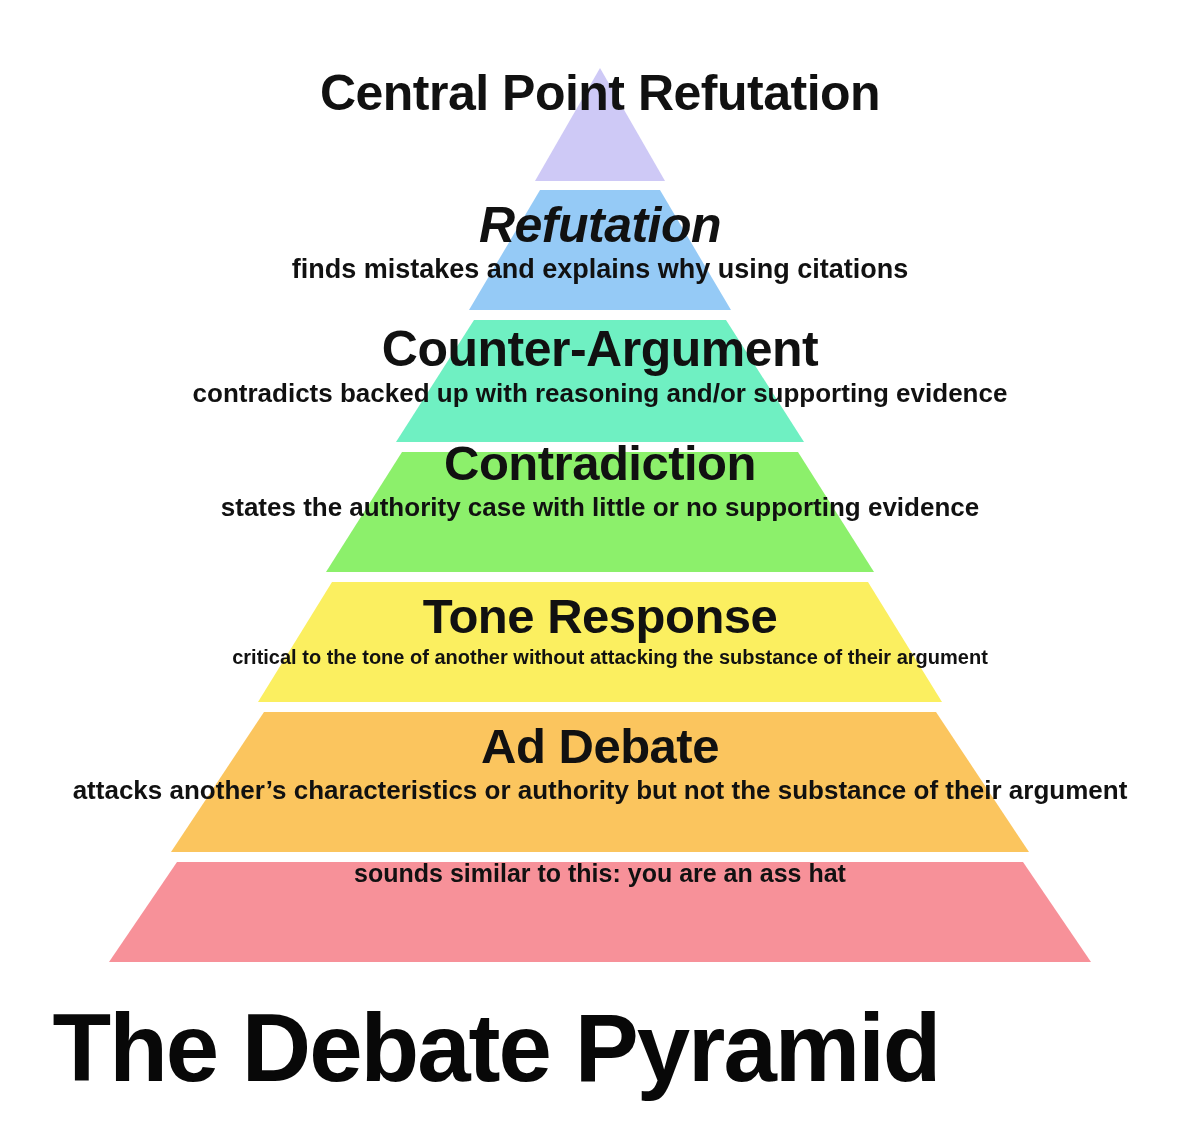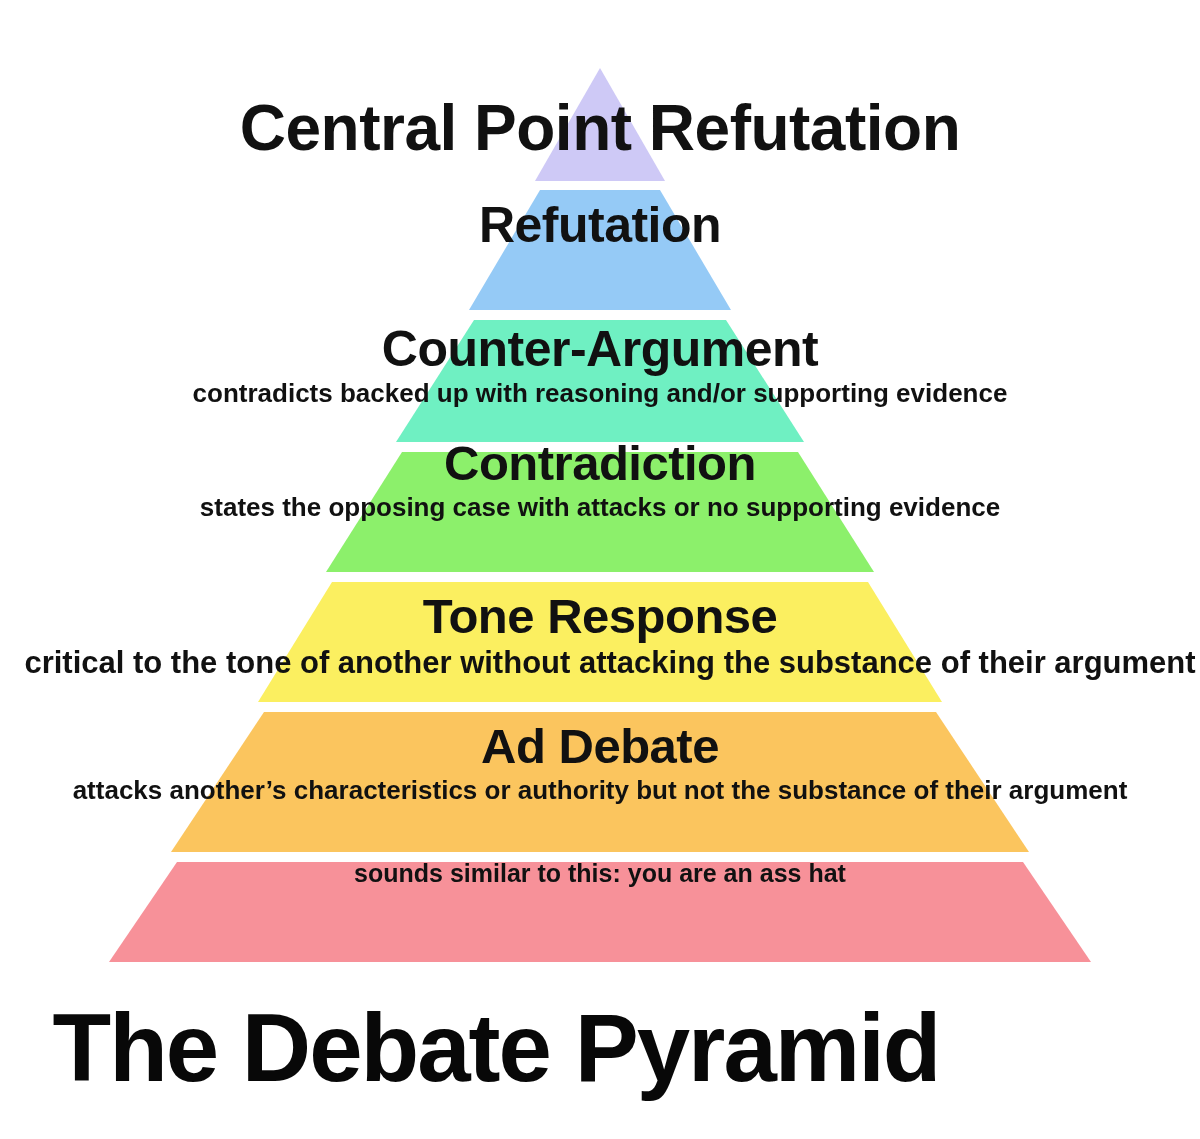"Central Point Refutation" .lvl0 .level-title { font-size: 64px -> 50px; margin-top: 28px -> none }
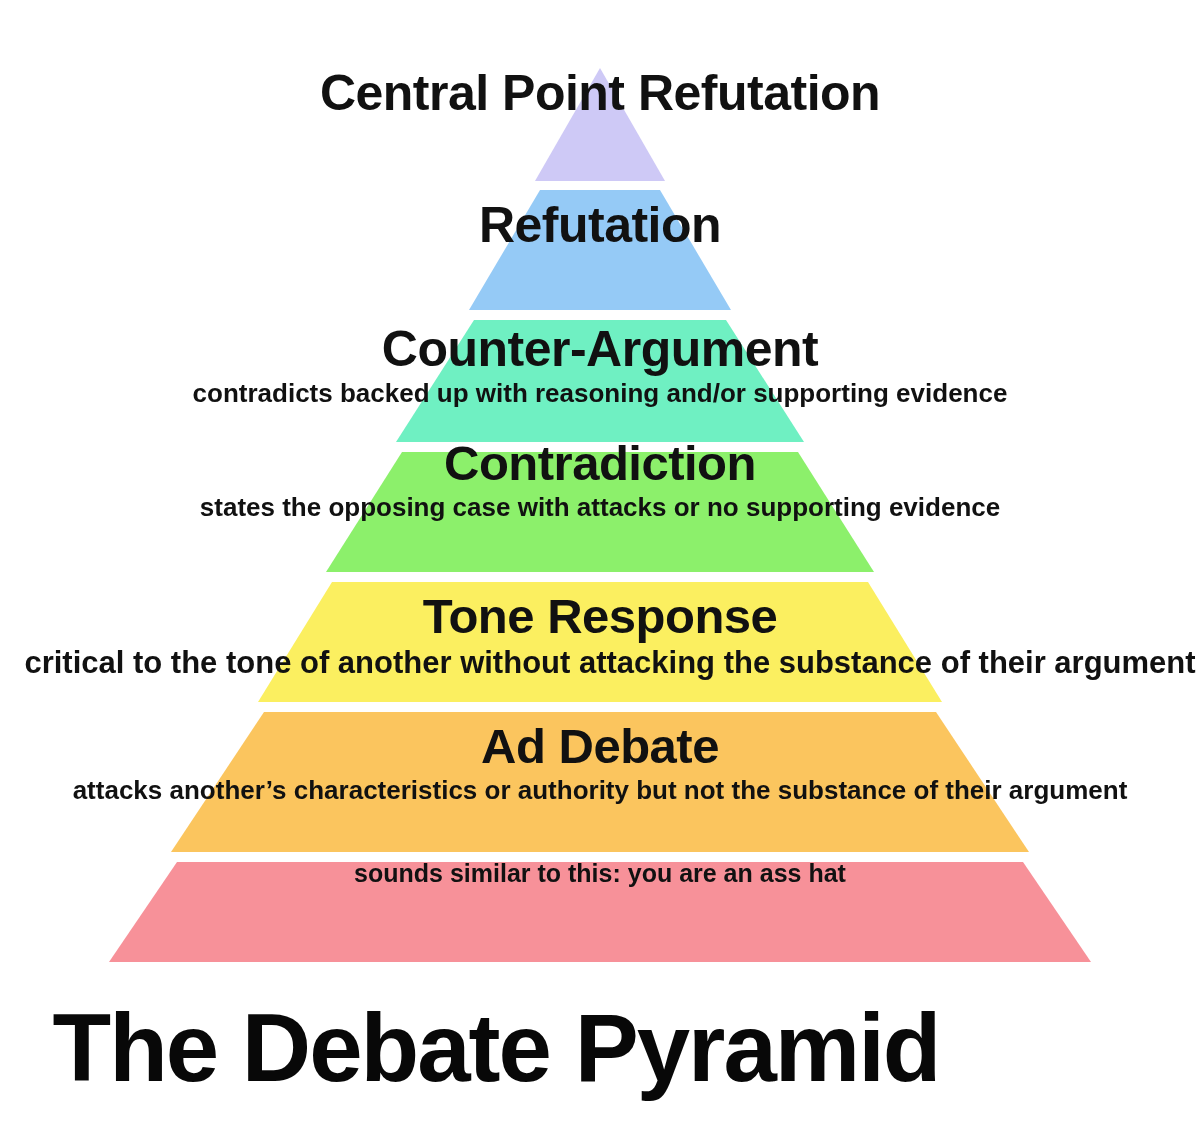"Refutation" .lvl1 .level-title { font-style: none -> italic }
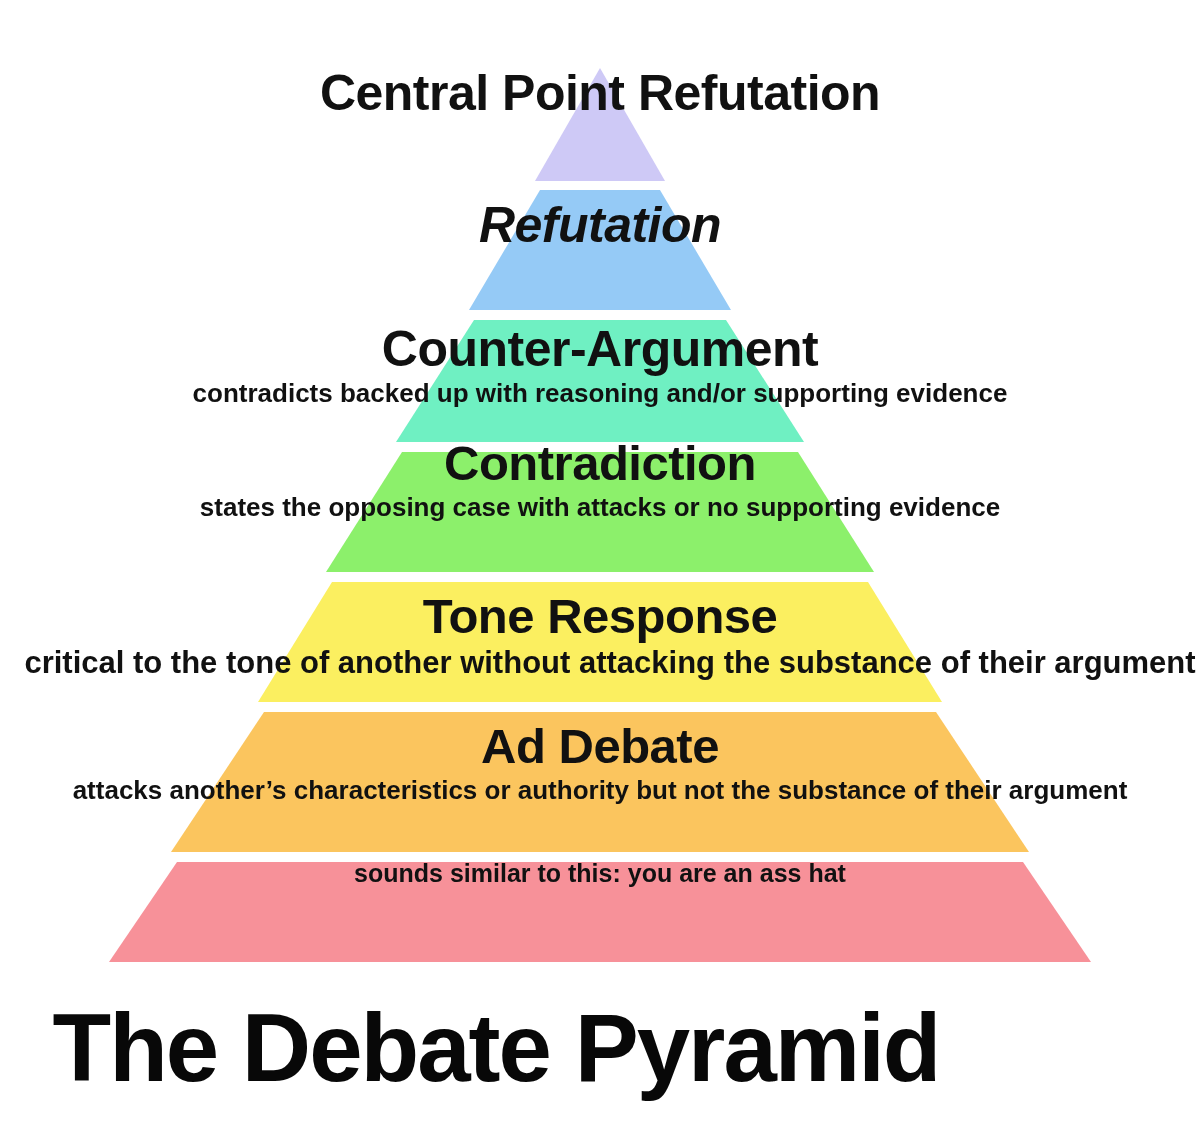"finds mistakes and explains why" div.level-desc { html: none -> <div>finds mistakes and explains why using citations</div> }
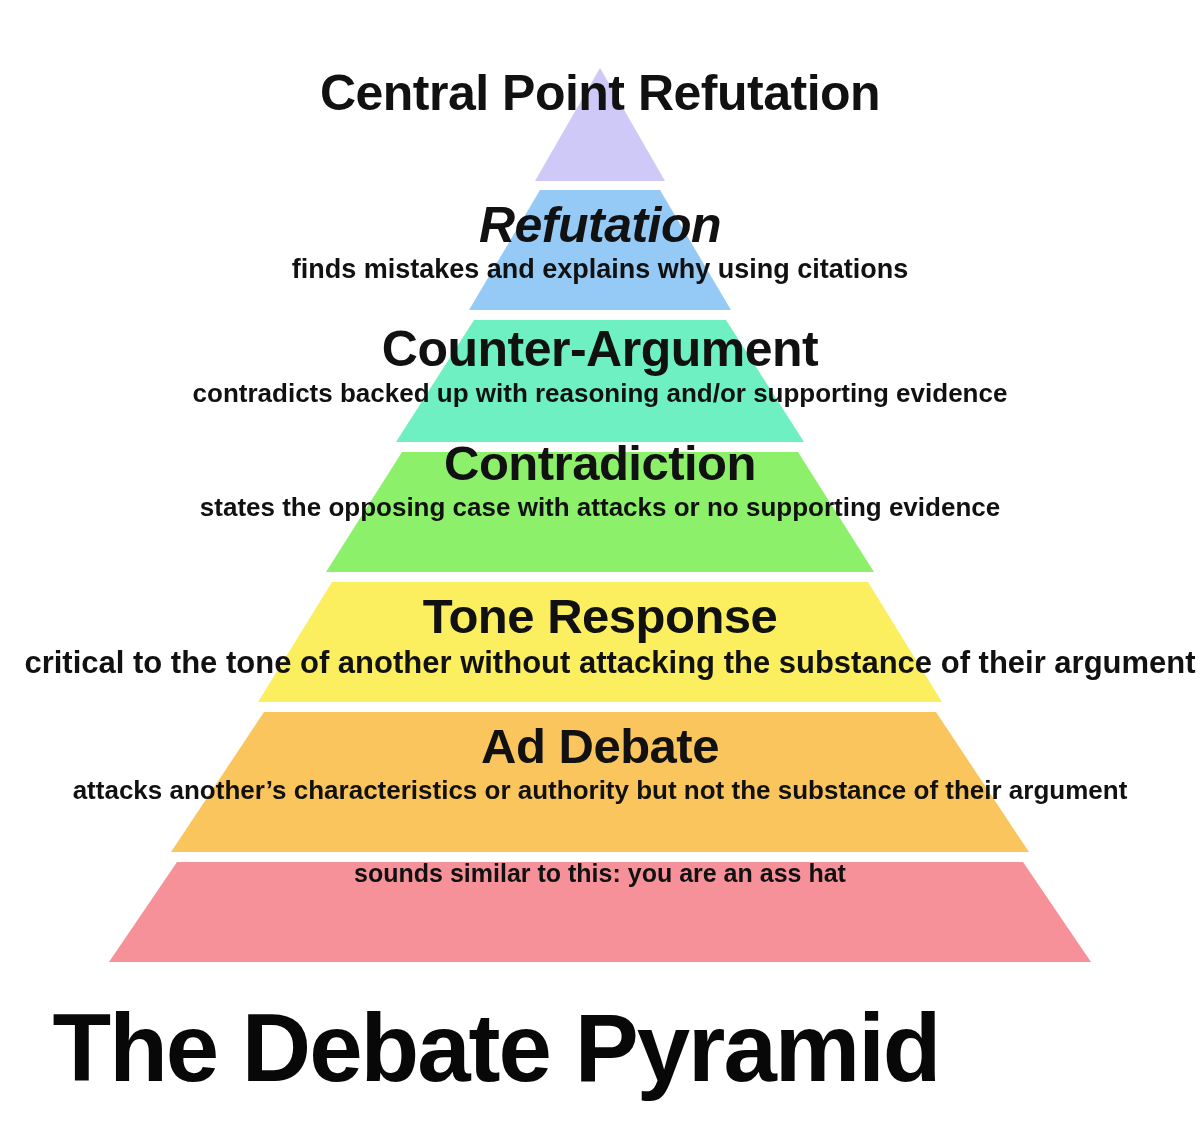"states the opposing case with" div.level-desc { text: opposing case with attacks -> authority case with little }
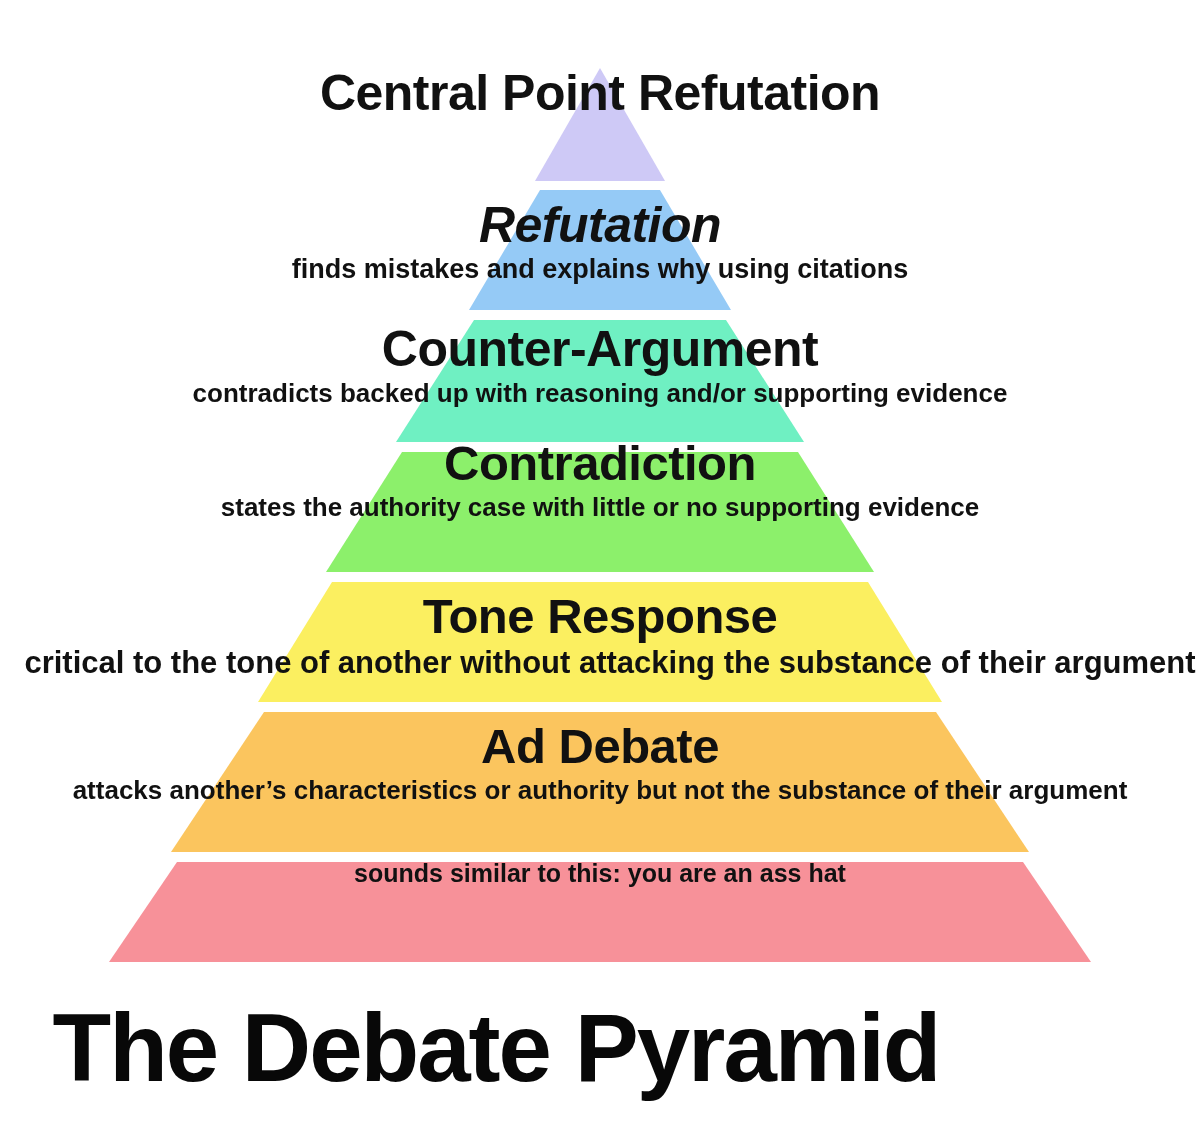"critical to the tone of" .lvl4 .level-desc { font-size: 31px -> 20px }
